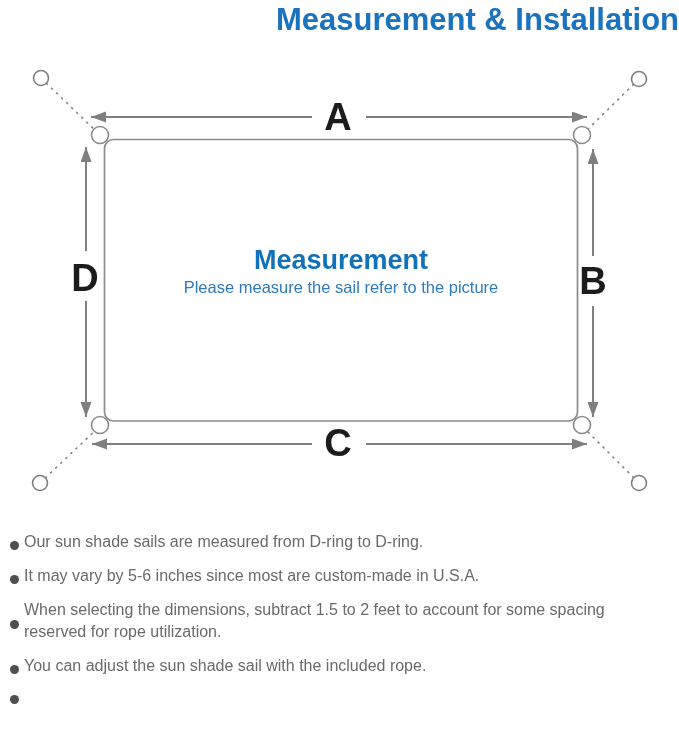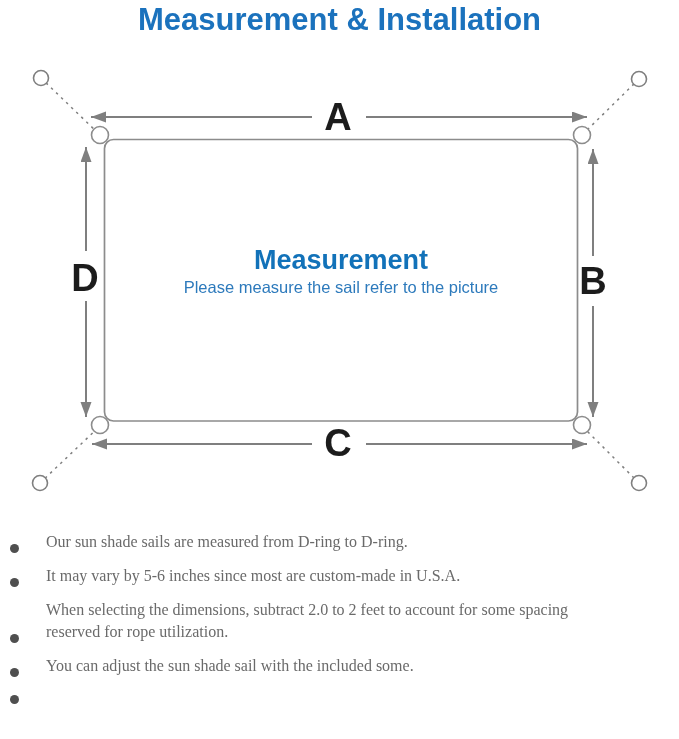"Measurement & Installation" .page-title { text-align: center -> right }
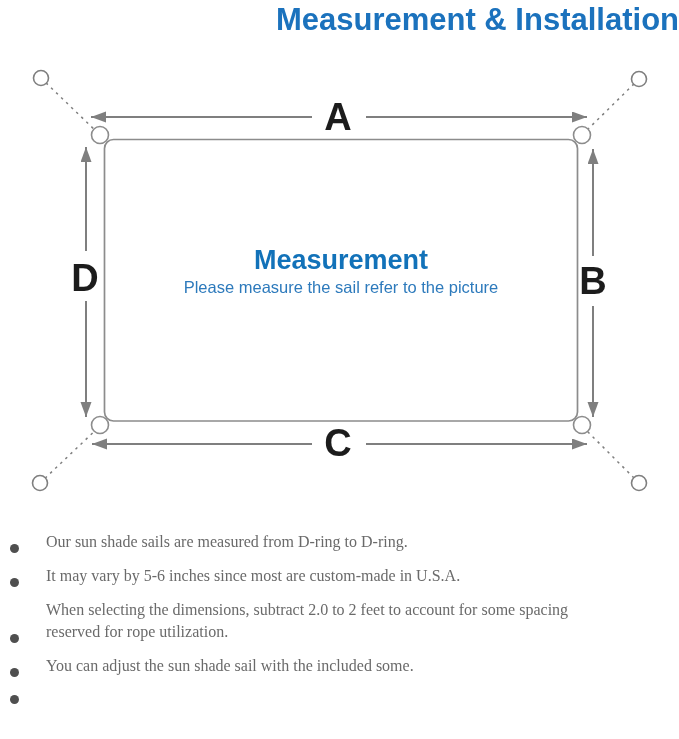"Our sun shade sails are" .note-row { align-items: flex-end -> center; font-family: Liberation Serif, serif -> none; gap: 27px -> 5px }
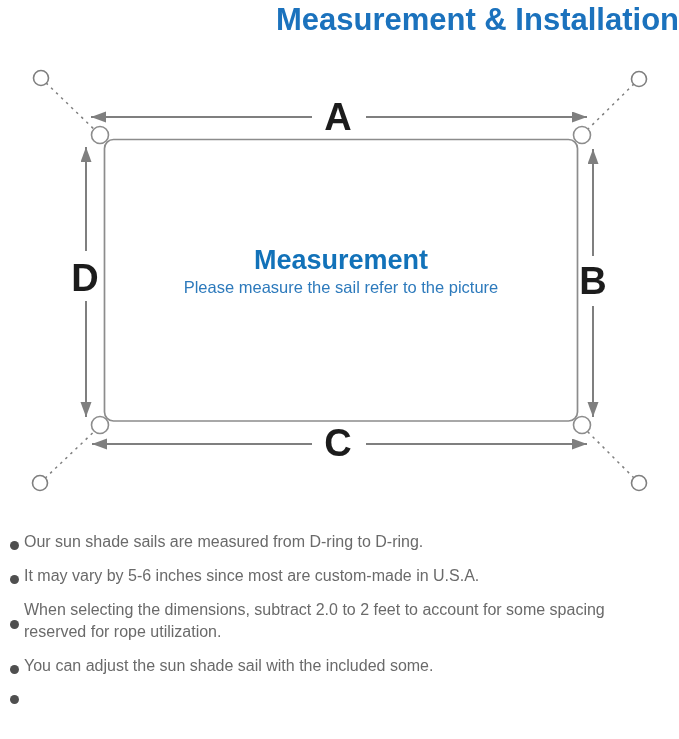"When selecting the dimensions, subtract" span.note-text { text: 2.0 -> 1.5 }
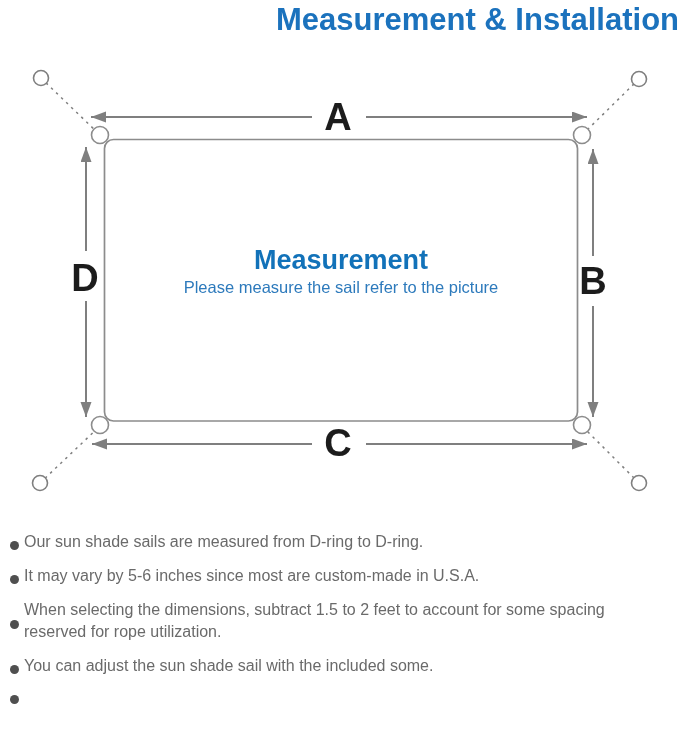"You can adjust the sun" span.note-text { text: some -> rope }
